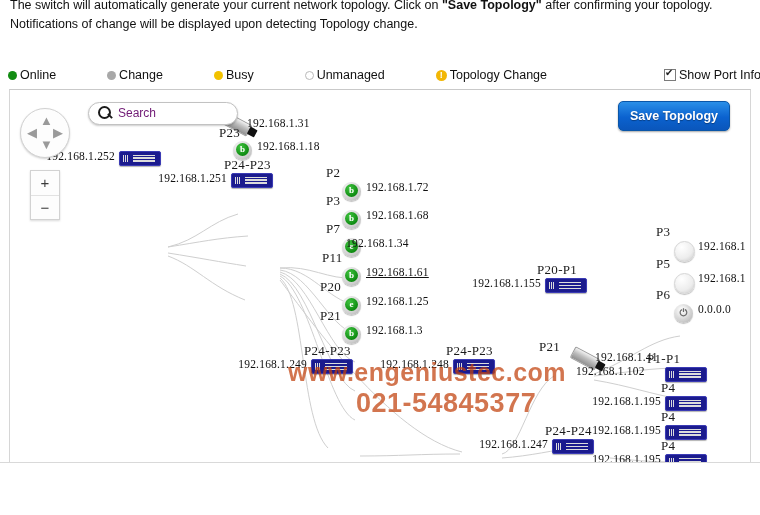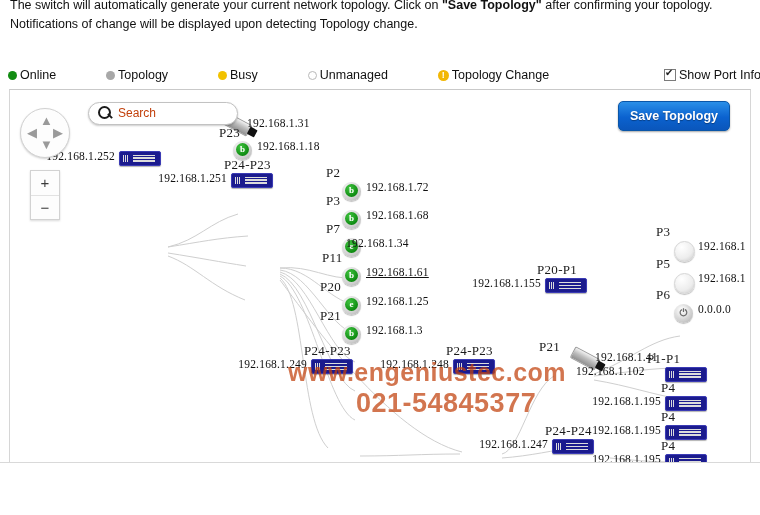"Topology" span.lbl { text: Topology -> Change }
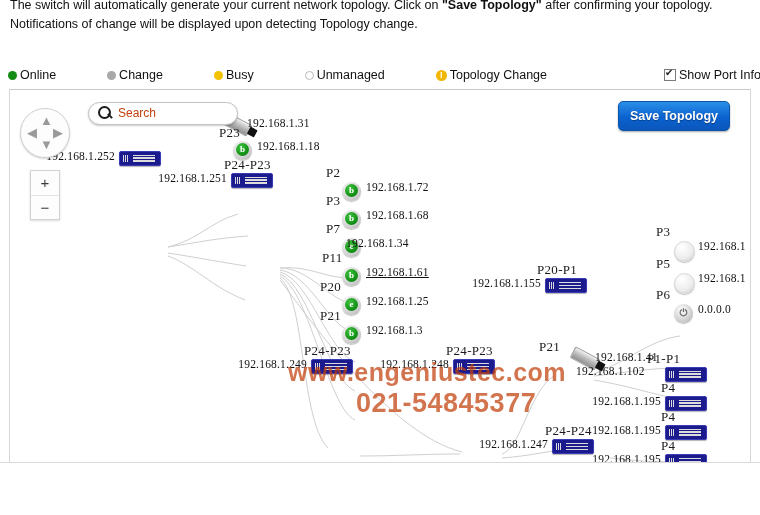"Search" .search .ph { color: #c2410c -> #701a75 }
